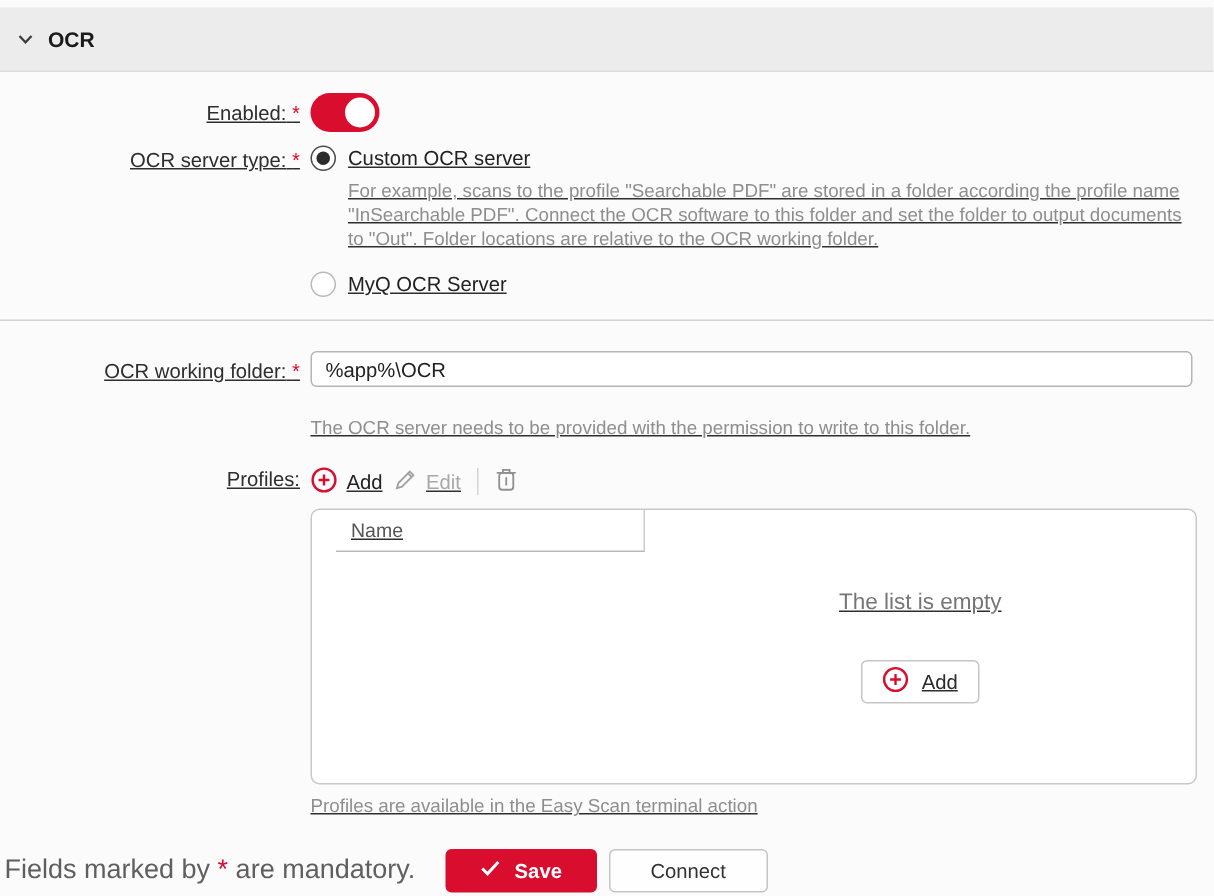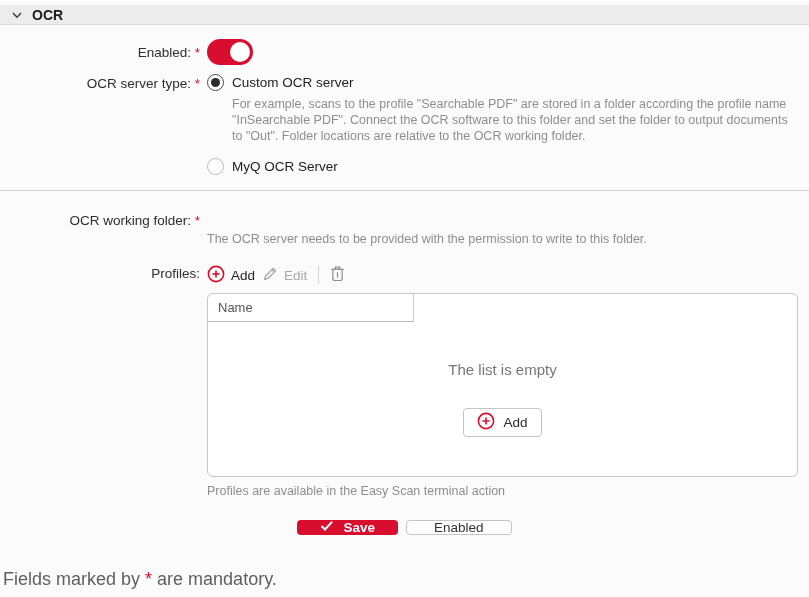"OCR" .section-header { height: 20px -> 43px }
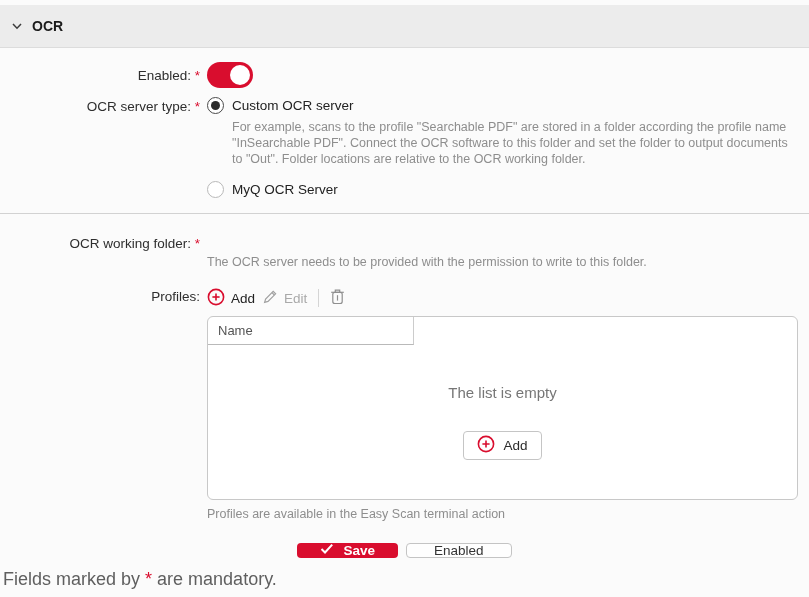"Enabled: *" .row { text-decoration: none -> underline }
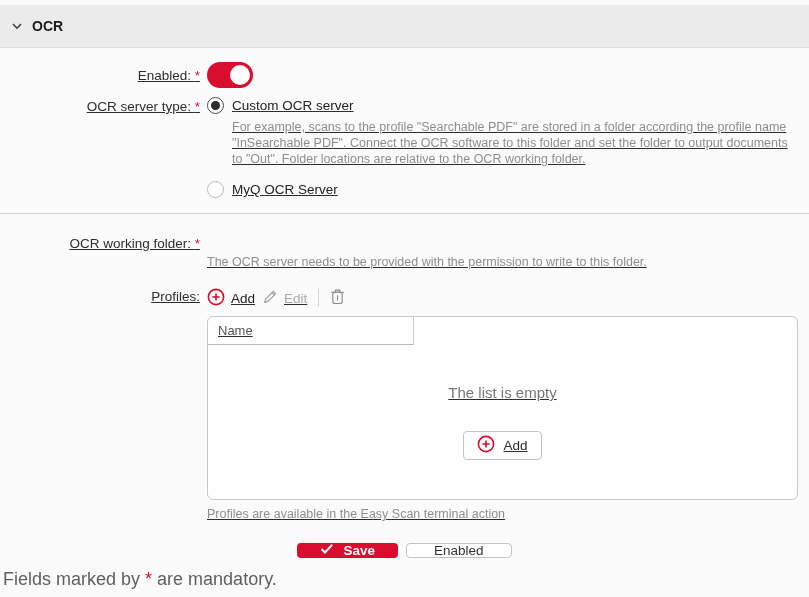"%app%\OCR" div.content { html: none -> <div> <input> </div> }
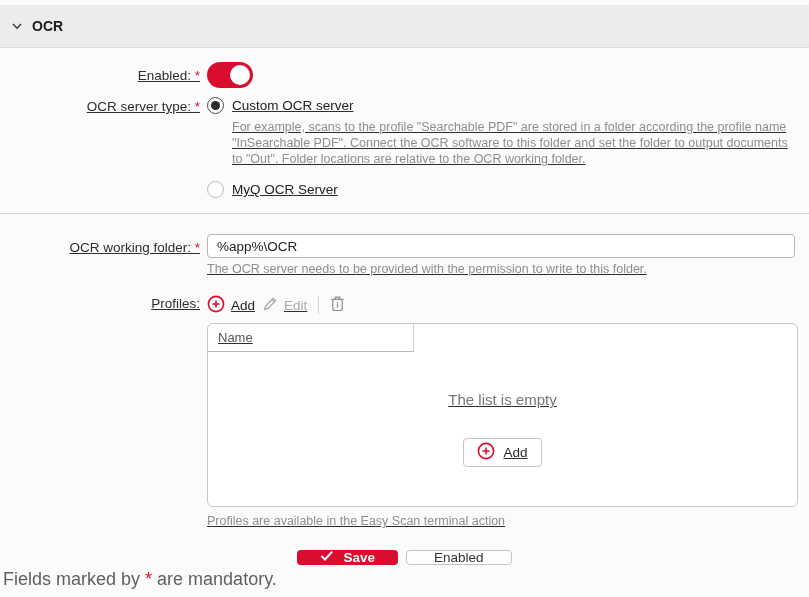"The OCR server needs to" .folder-help { margin-top: 3px -> 19px }
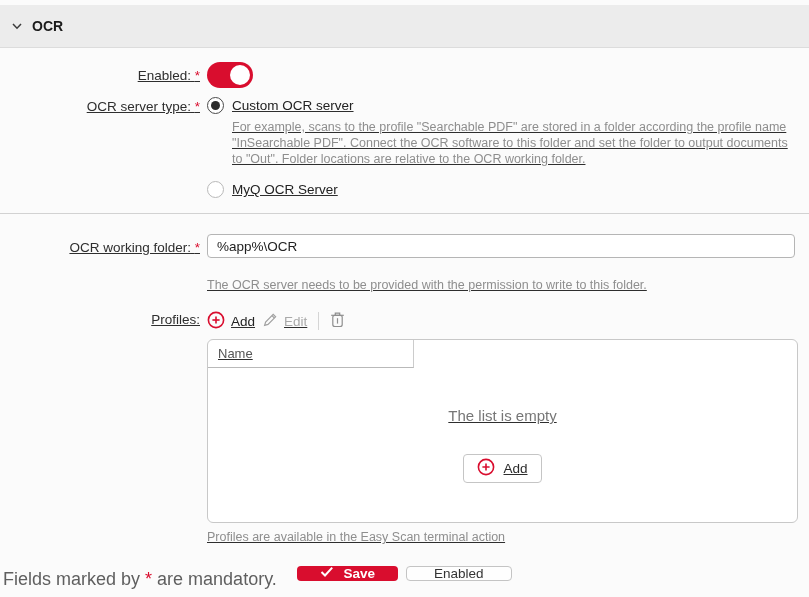"Name" .table-panel { flex-direction: column -> row; padding-left: none -> 16px }
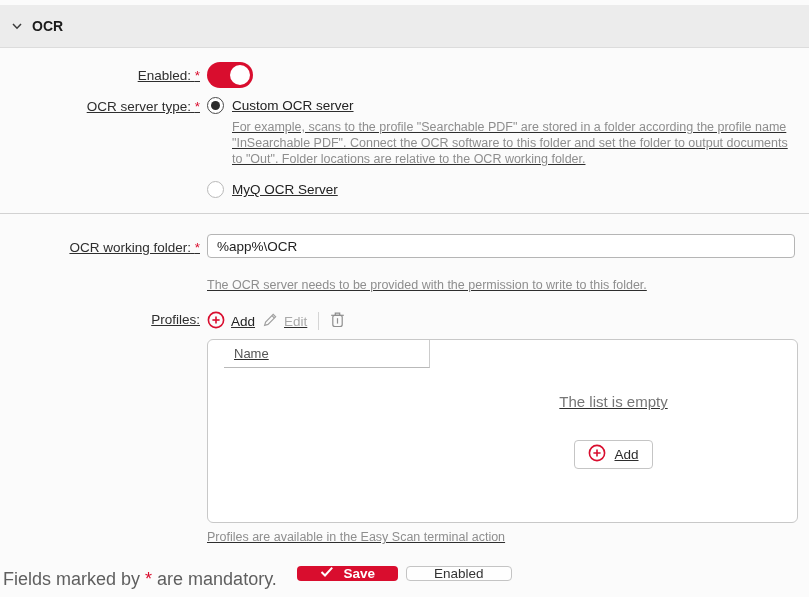"Save" .btn { height: 15px -> 29px }
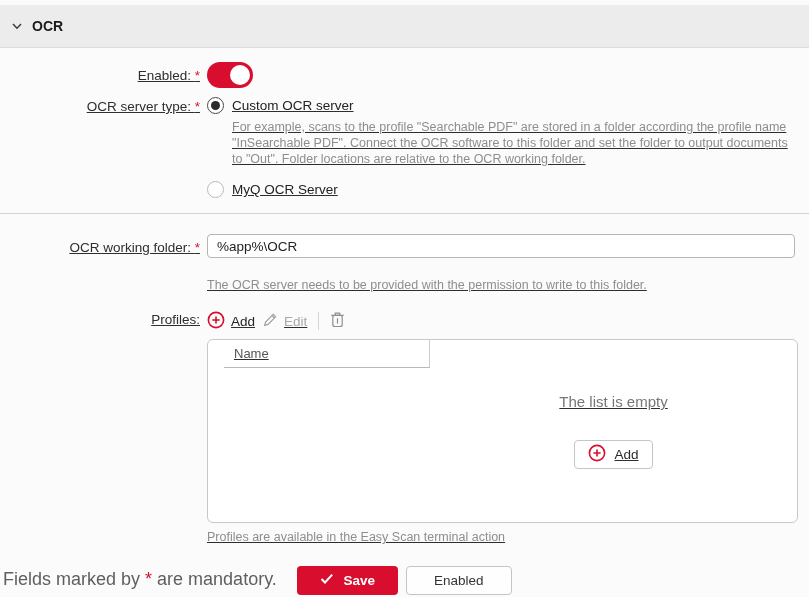"Enabled" span { text: Enabled -> Connect }
